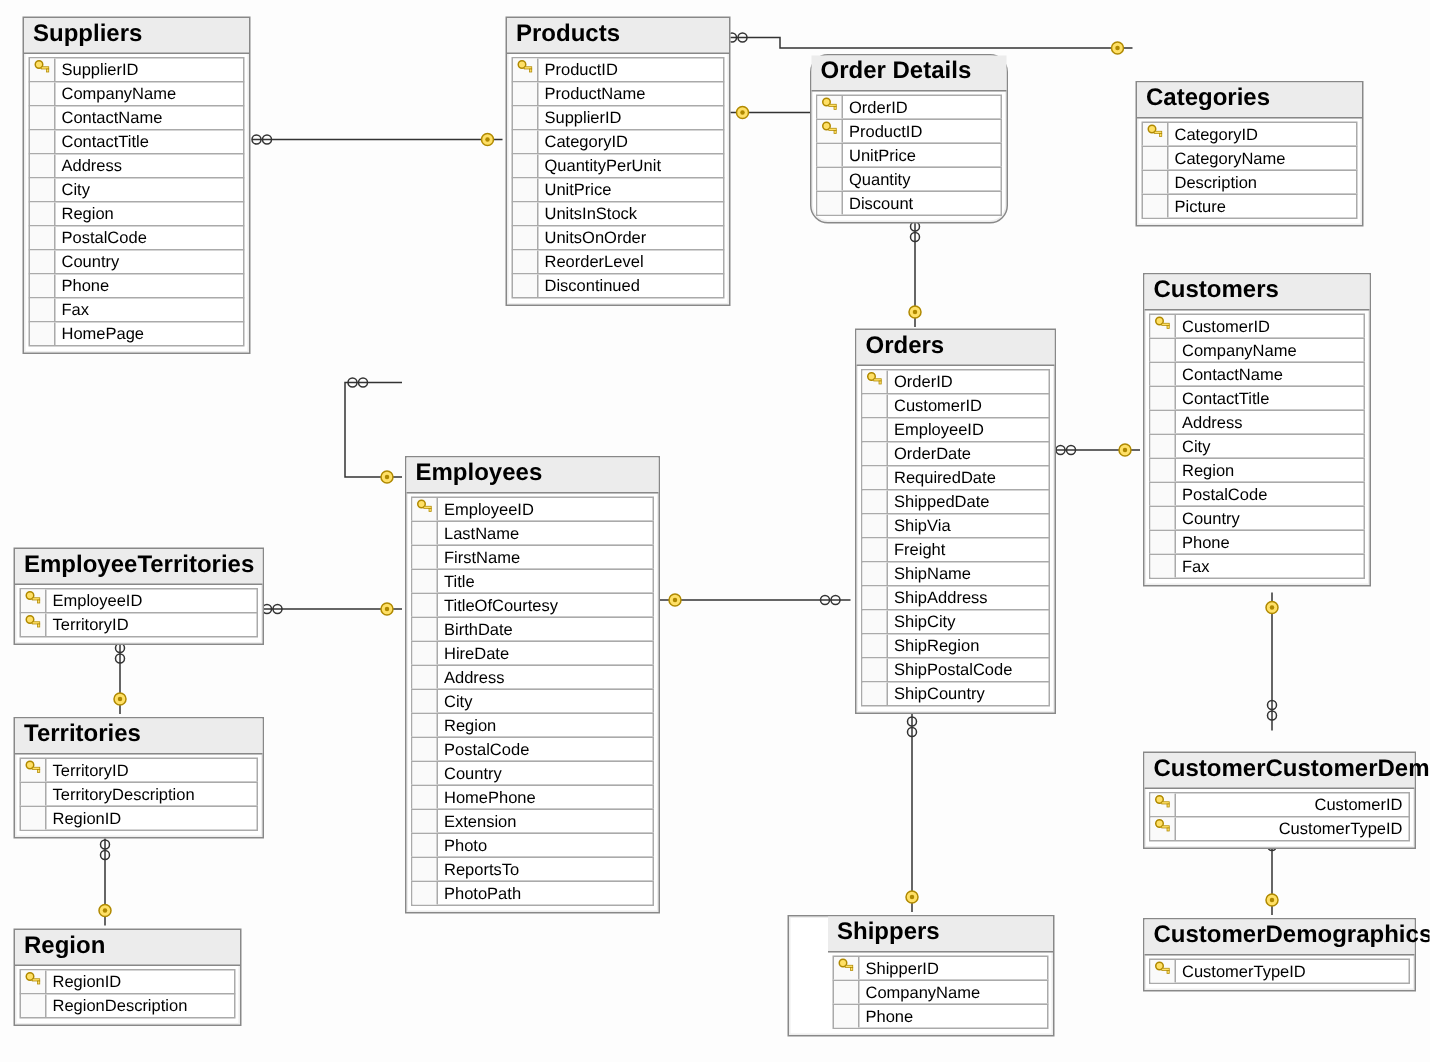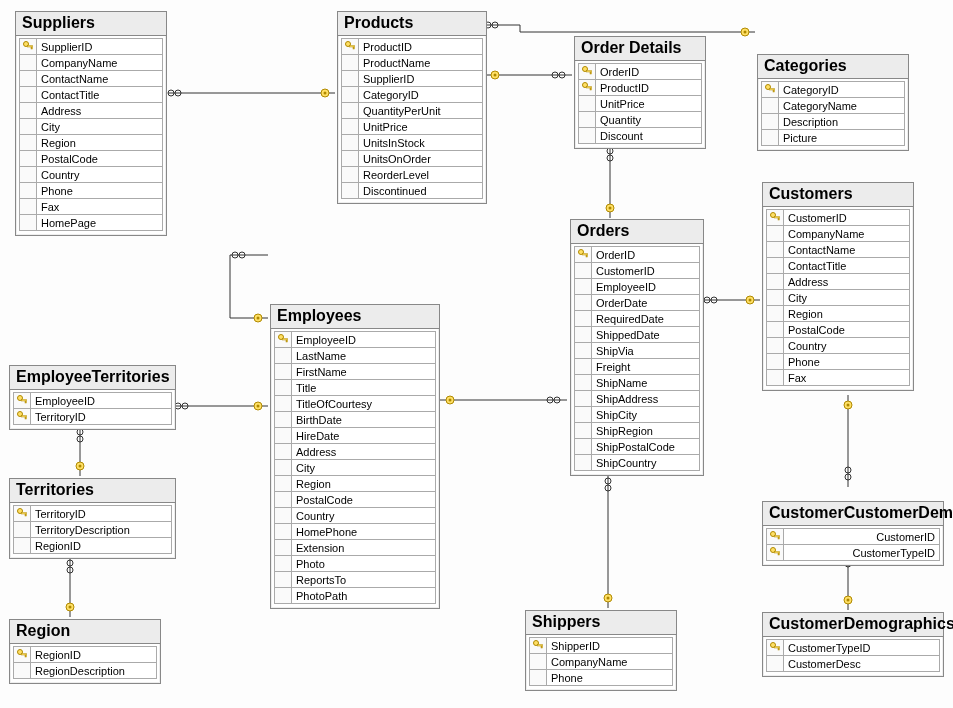"Order Details" div.tbl { border-radius: none -> 12px; left: 574px -> 540px }
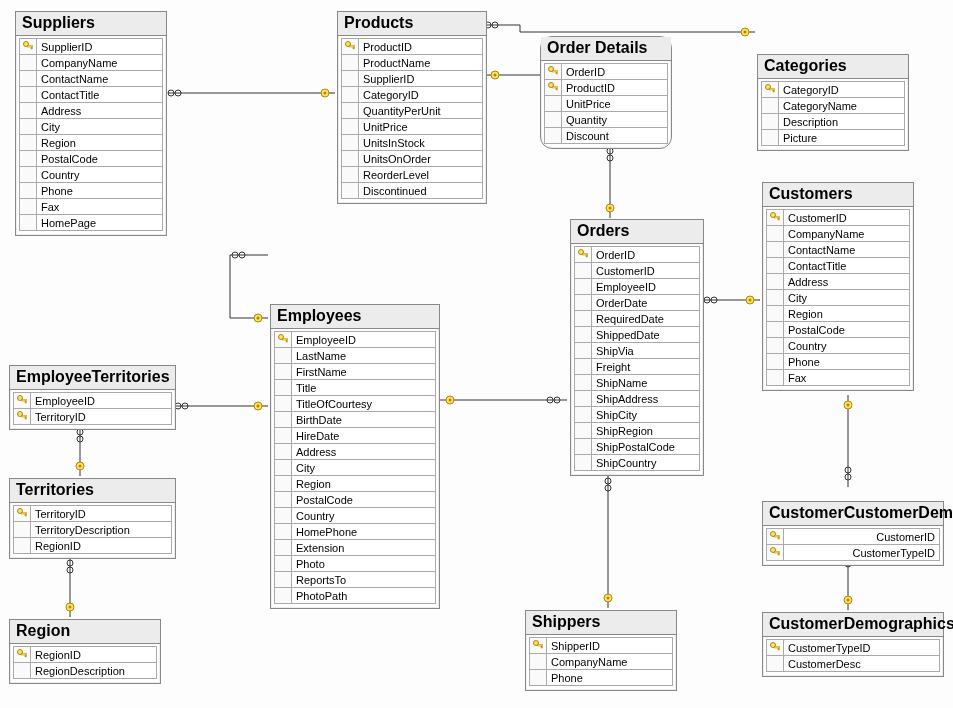"Shippers" div.tbl { padding-left: none -> 26px }
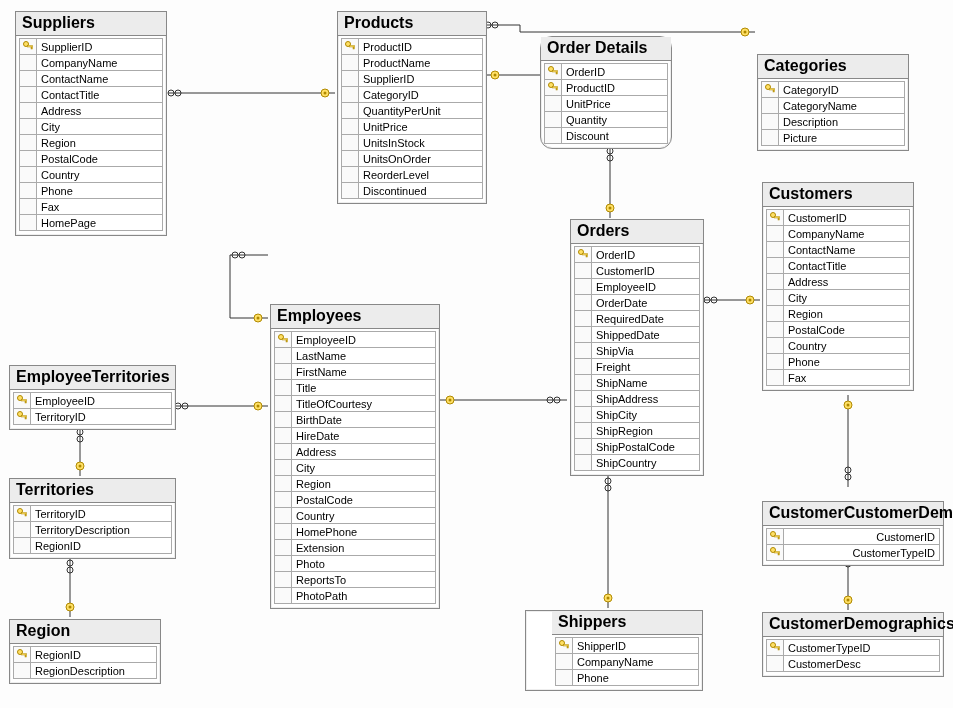"CustomerDesc" div.row { html: <div> <div></div> <div>CustomerDesc</div> </div> -> none }
